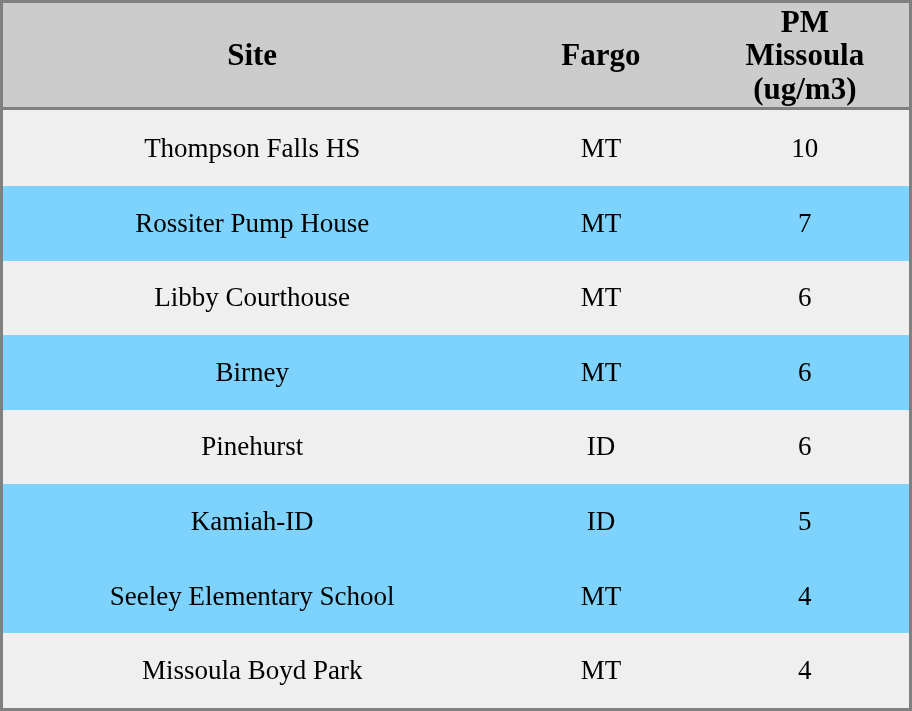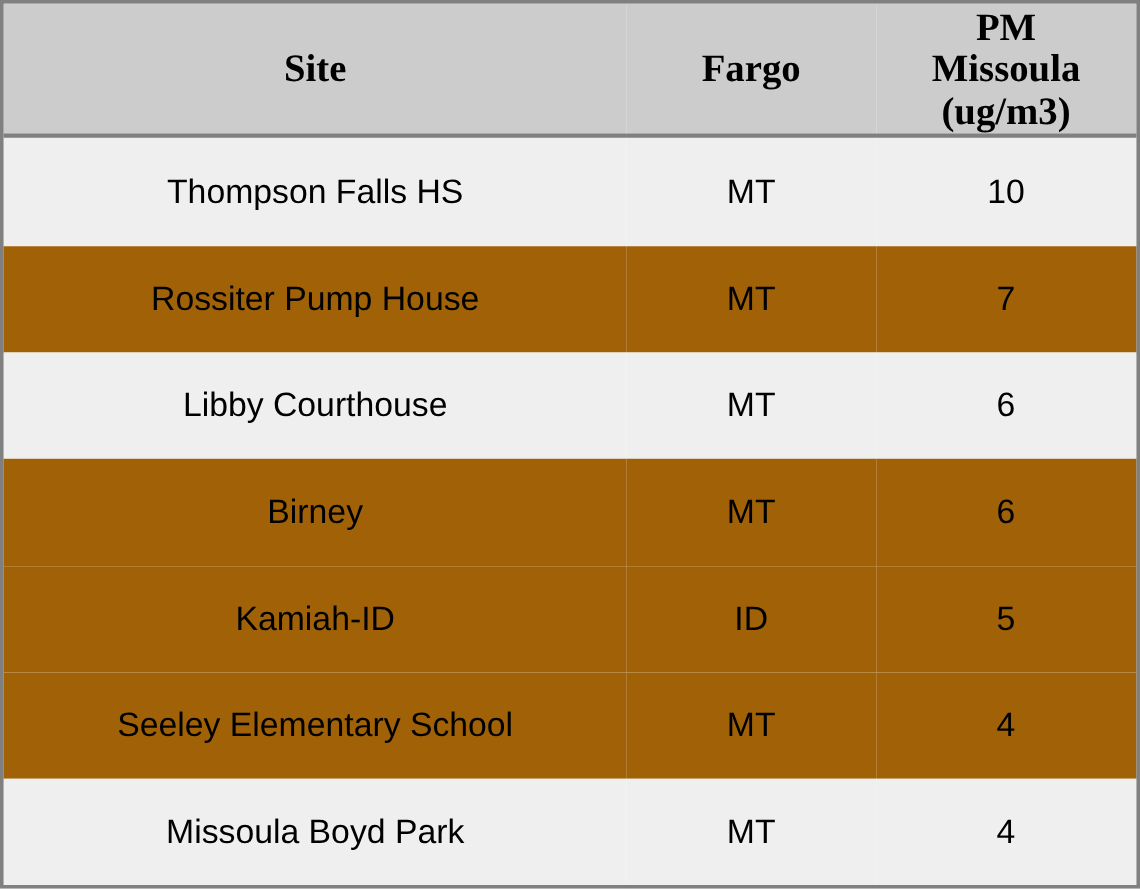"Thompson Falls HS" table.data-table tbody td { font-family: Liberation Sans, sans-serif -> Liberation Serif, serif }
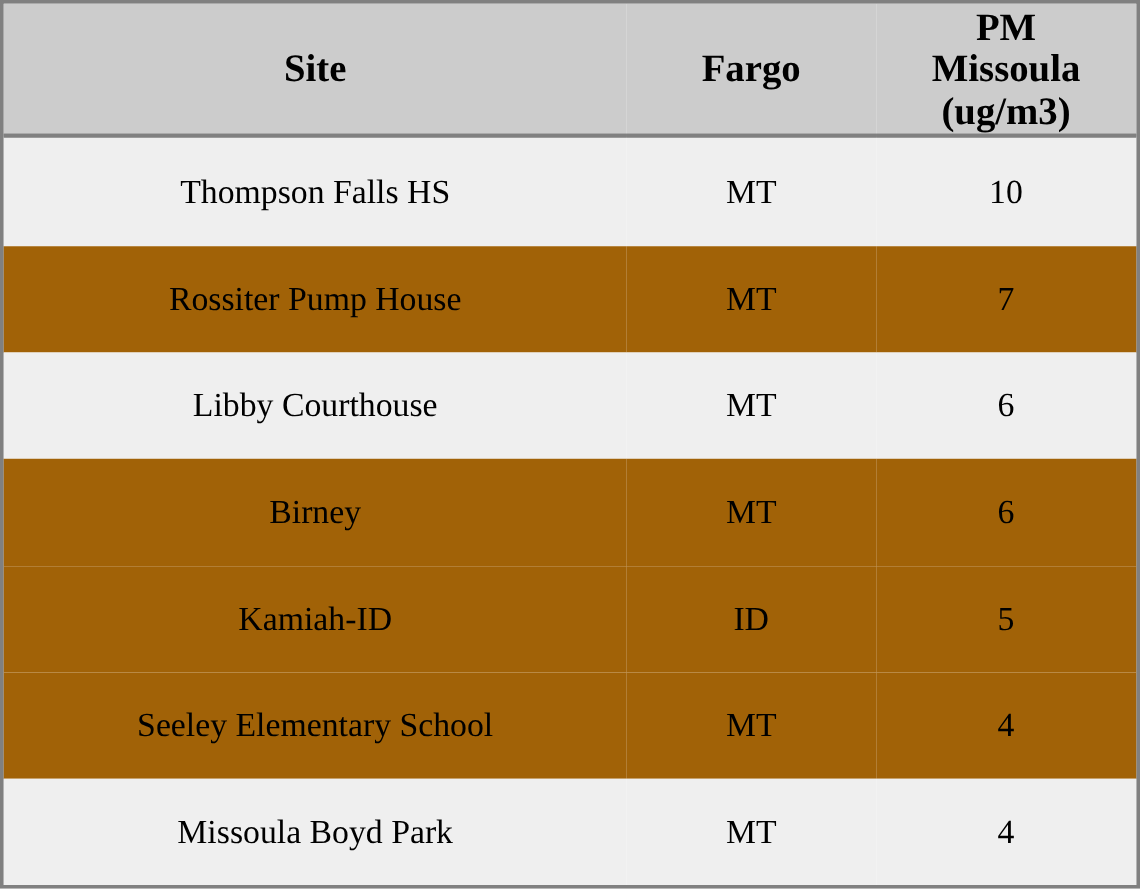"Rossiter Pump House" table.data-table tbody tr.even-row td { background: #a16207 -> #7dd3fc }
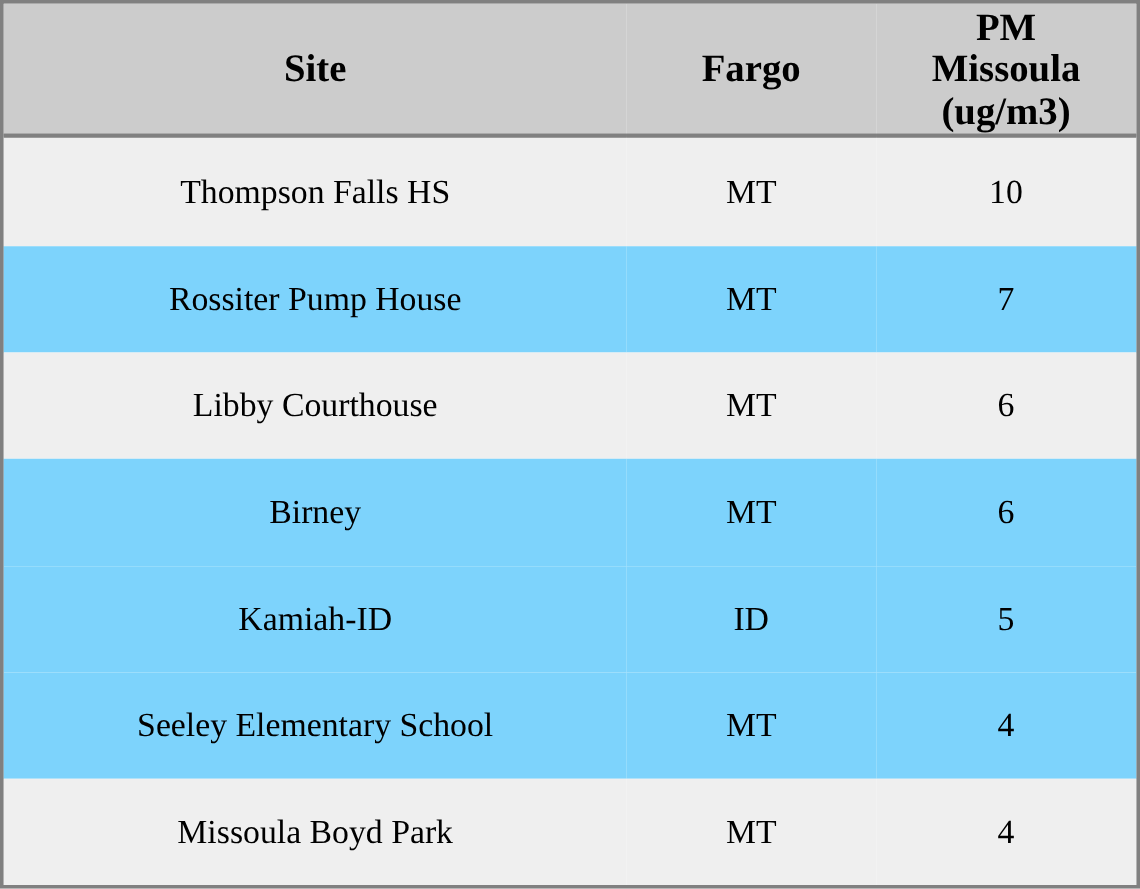"Pinehurst" tr.odd-row { html: none -> <tr> <td>Pinehurst</td> <td>ID</td> <td>6</td> </tr> }
